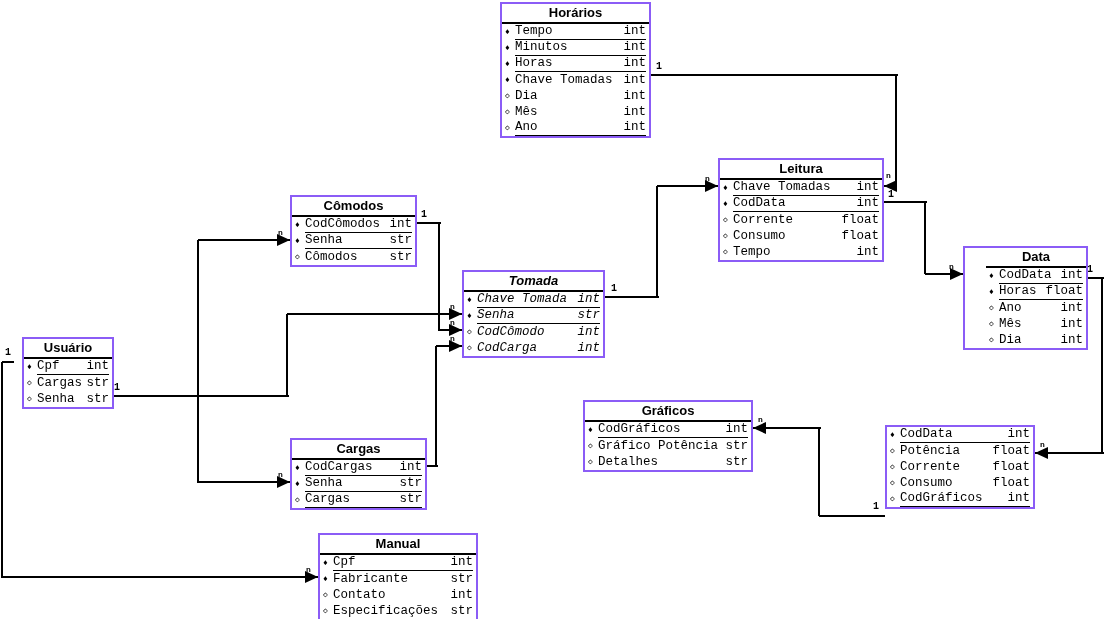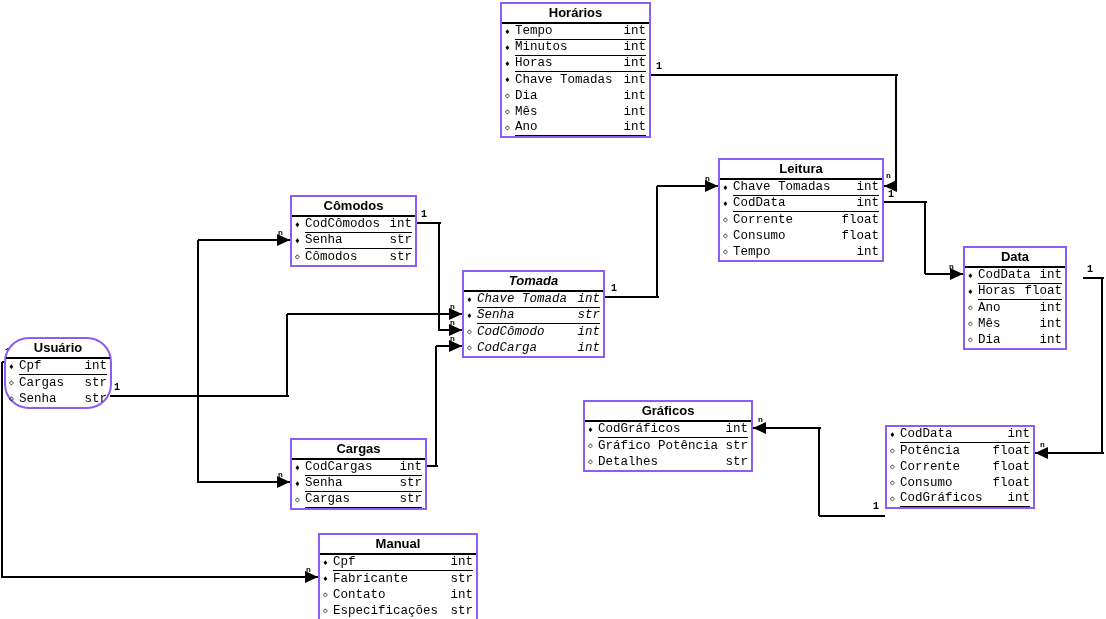"Data" div.table-box { padding-left: none -> 21px; width: 104px -> 125px }
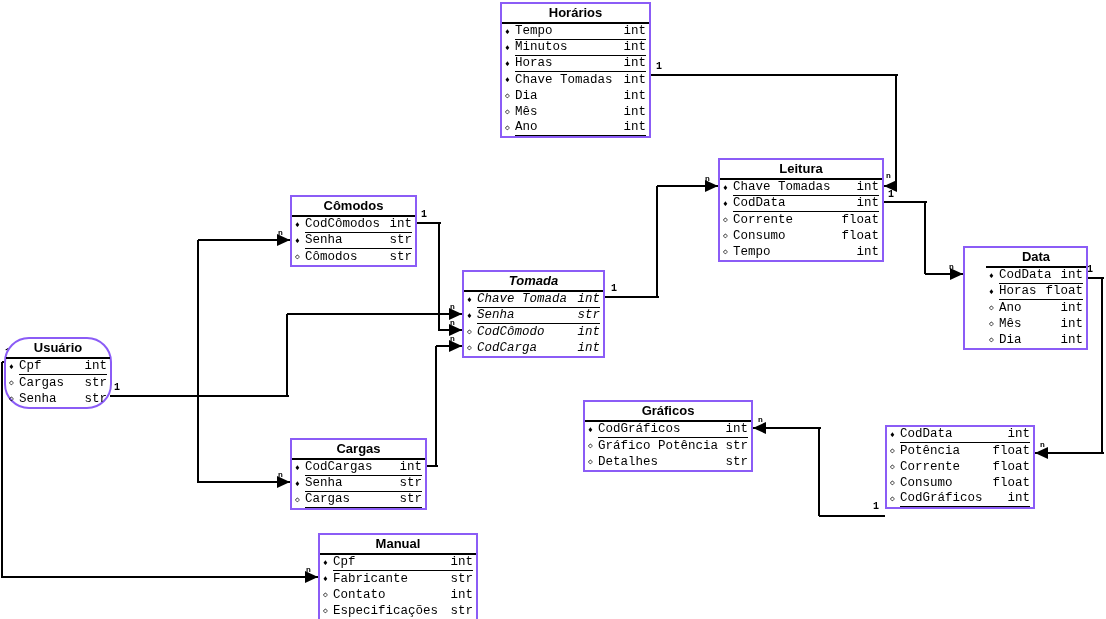"Usuário" div.table-box { border-radius: 25px -> none; left: 4px -> 22px; width: 108px -> 92px }
